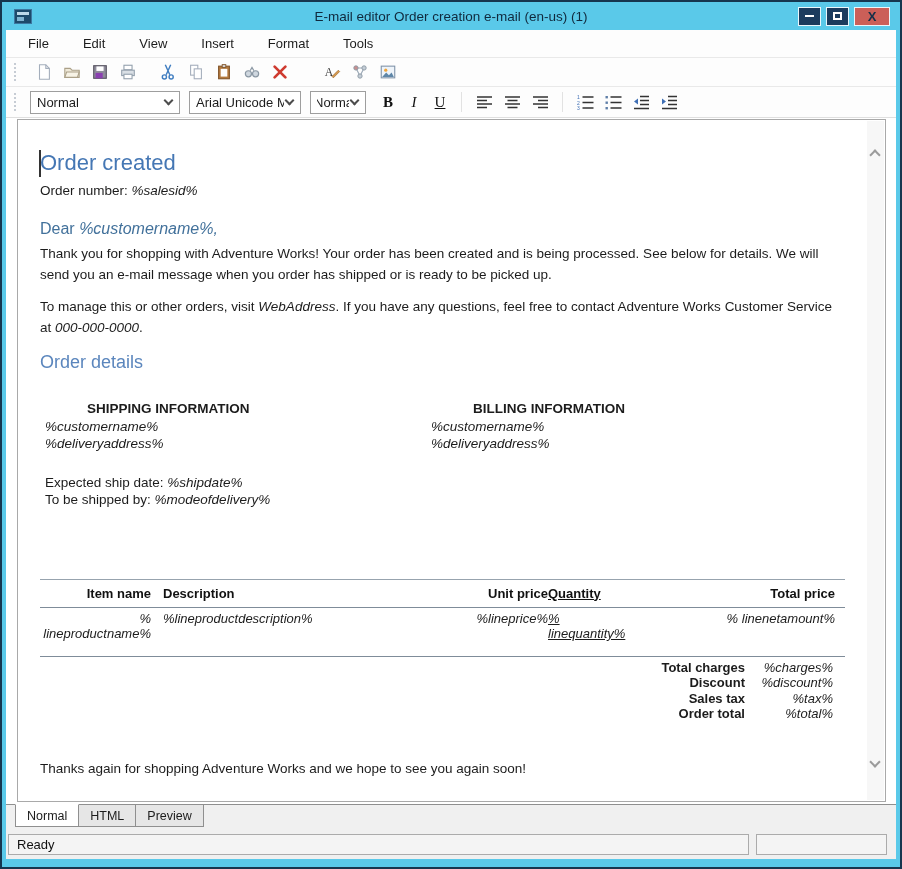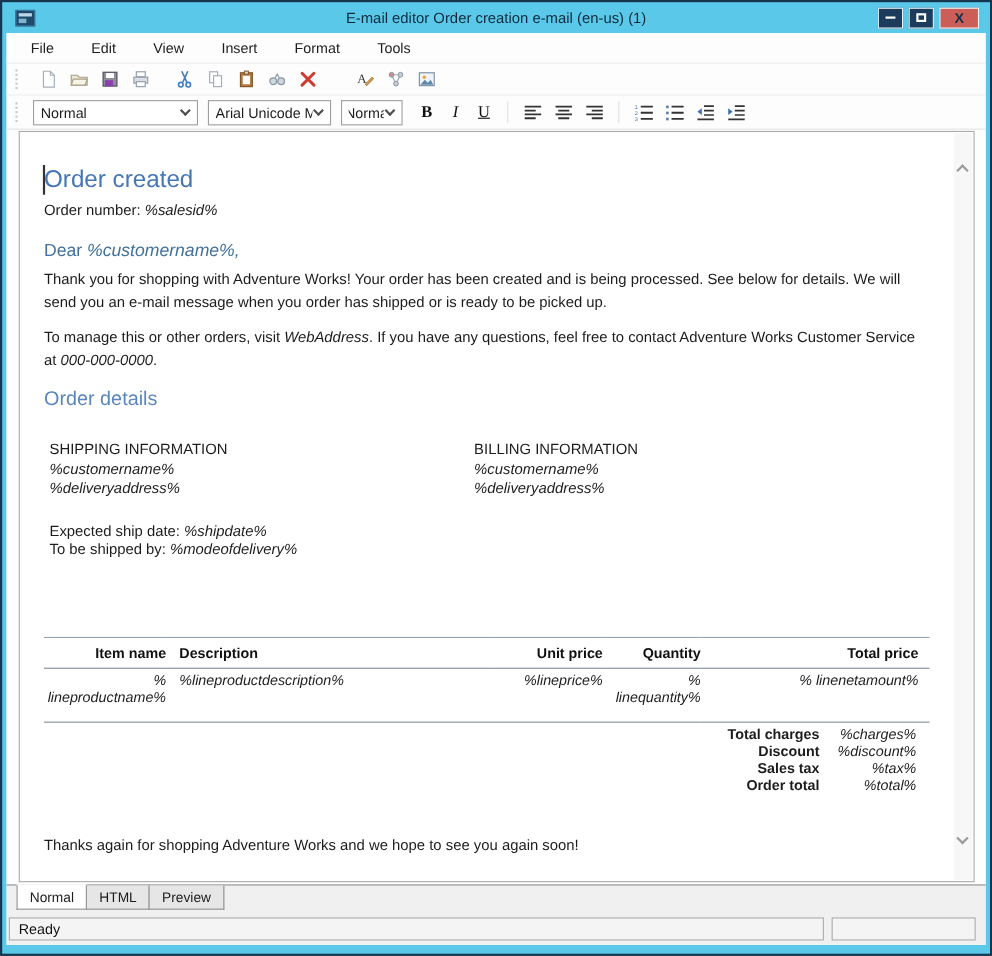"SHIPPING INFORMATION" .info-title { font-weight: normal -> bold; margin-left: none -> 42px }
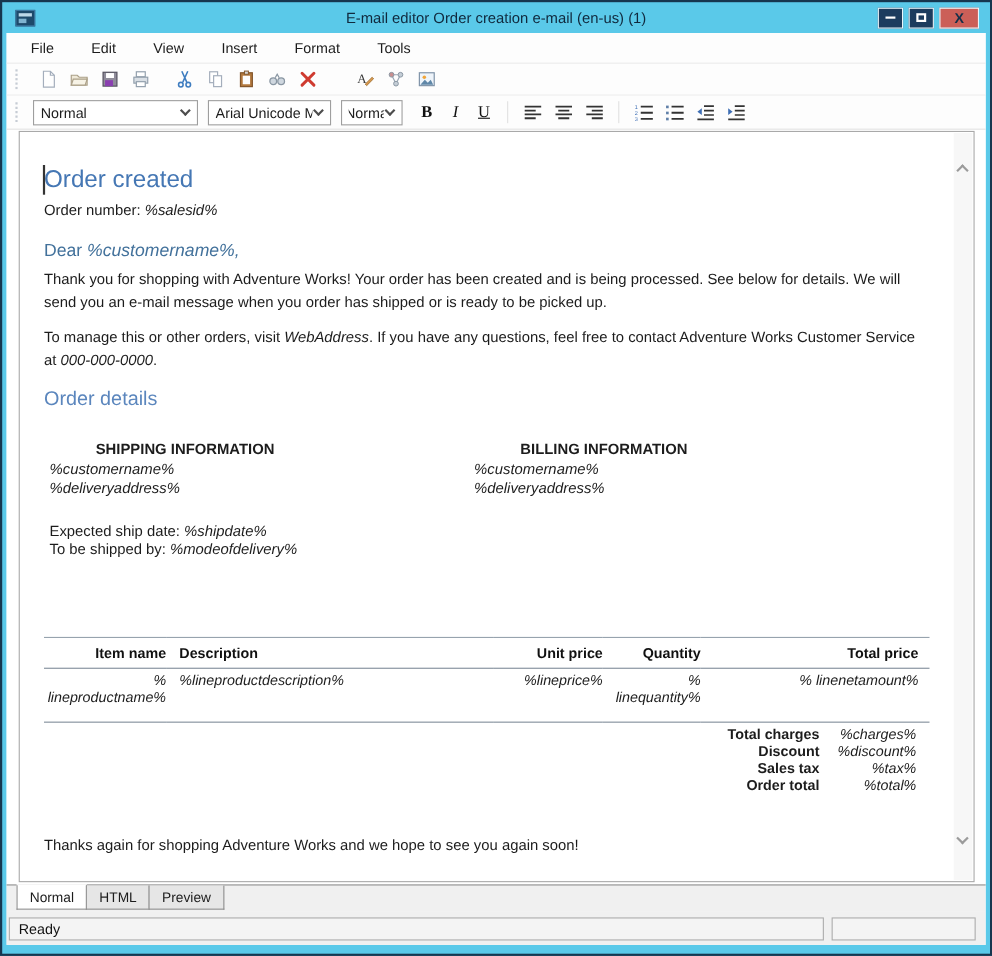"Quantity" .c4 { text-align: right -> left; text-decoration: none -> underline }
